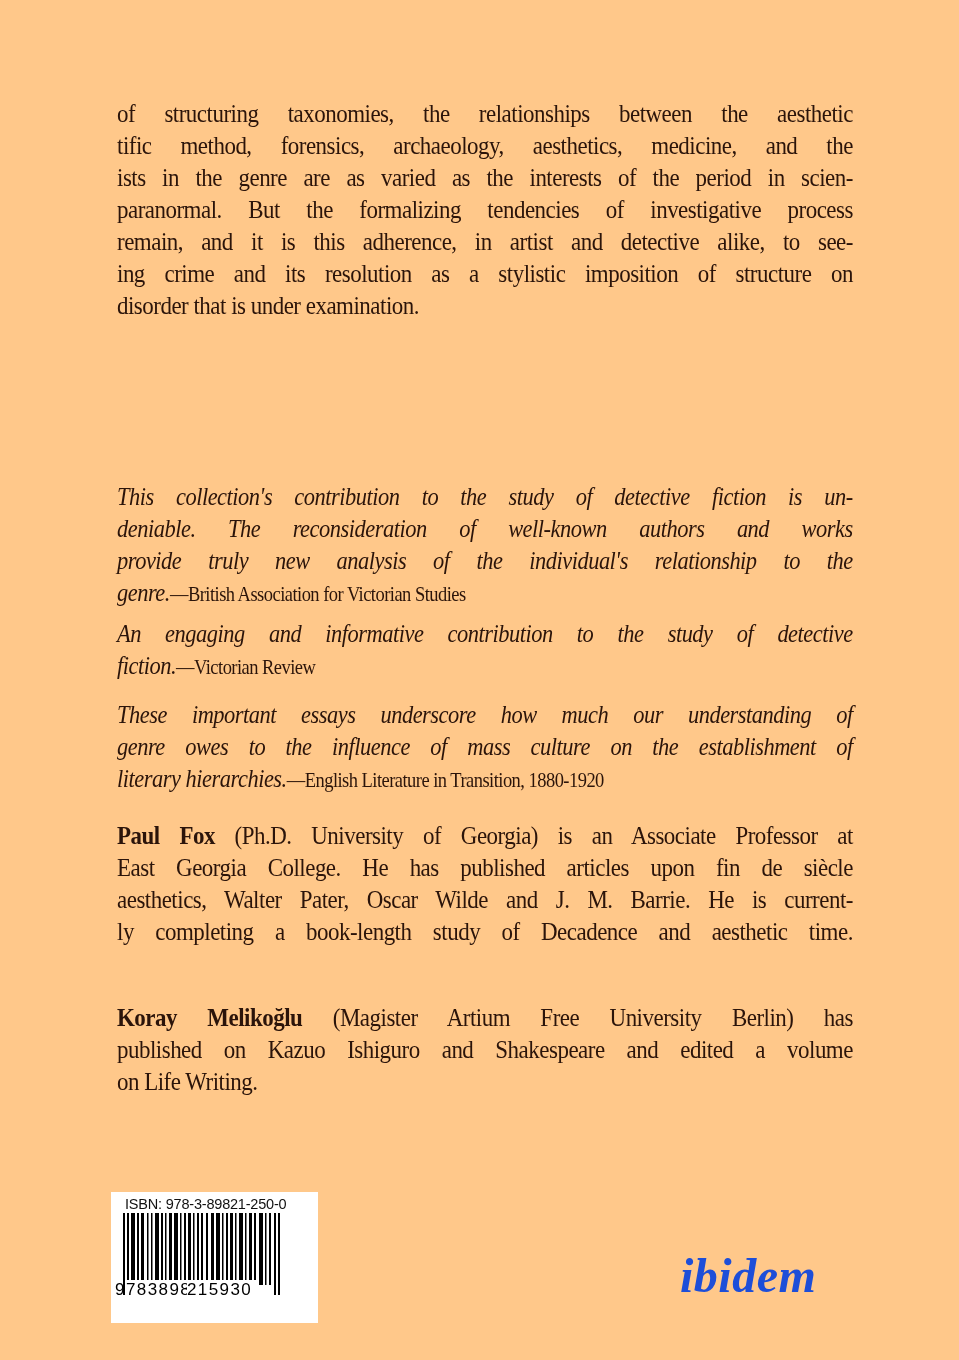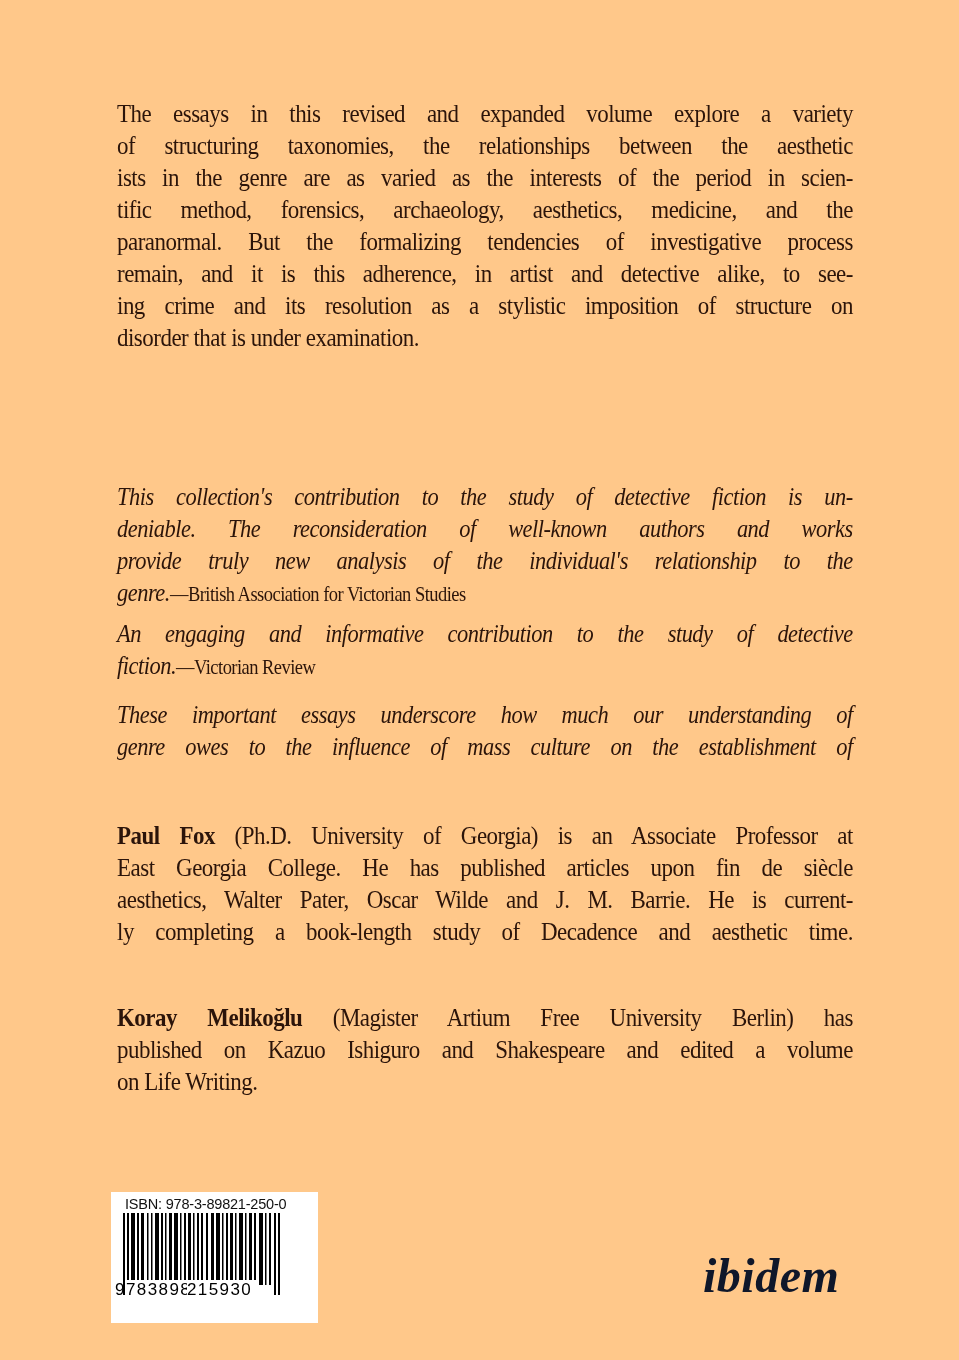"The essays in this revised" div.line { html: <div> <span>The essays in this revised and expanded volume explore a variety</span> </div> -> none }
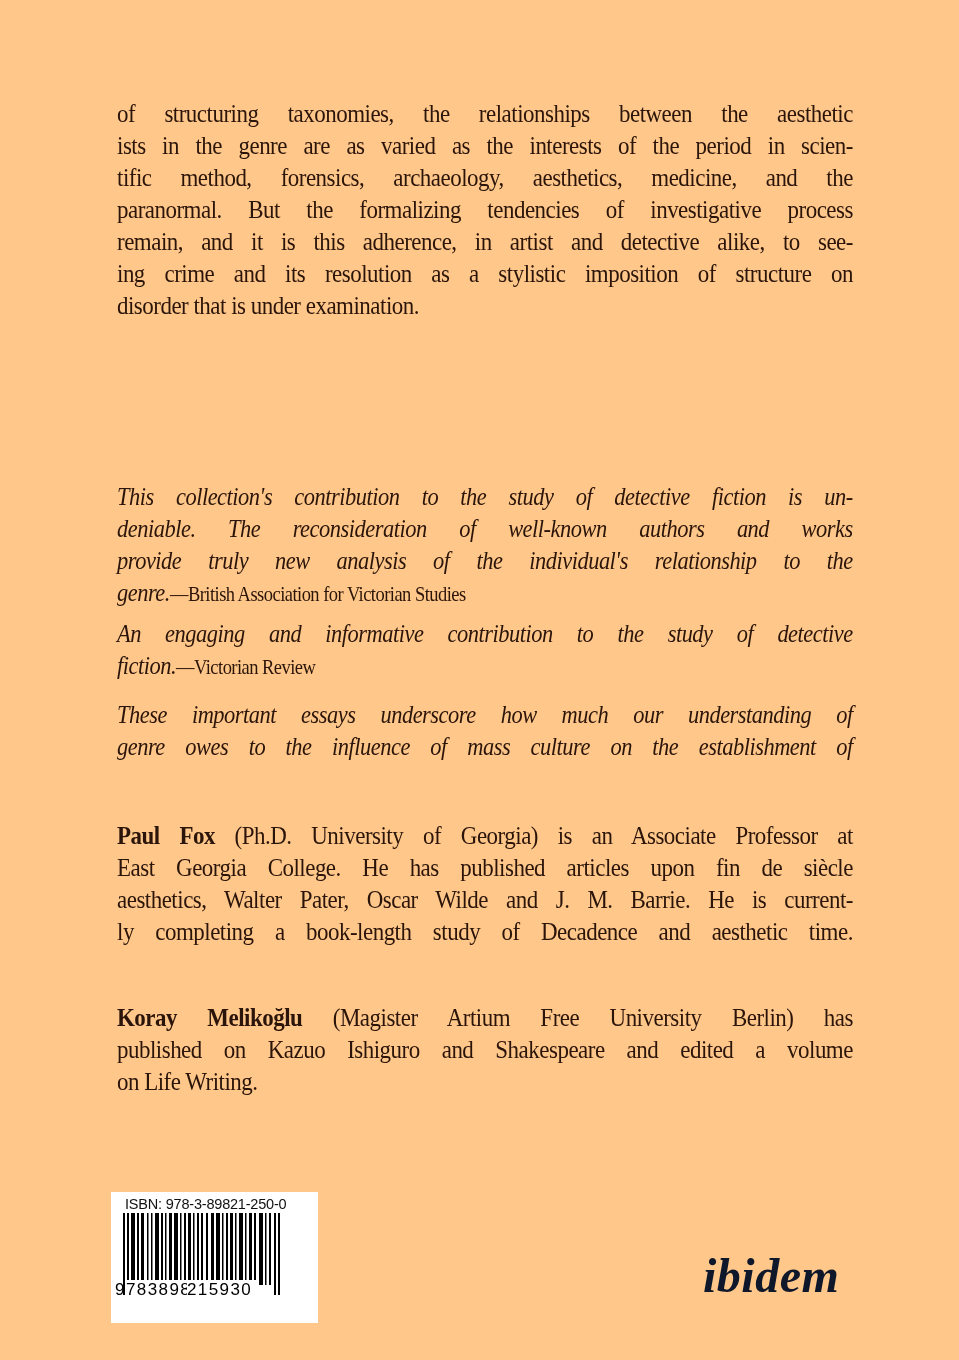"ists in the genre are" div.line { order: before "tific method, forensics, archaeology," -> after "tific method, forensics, archaeology," }
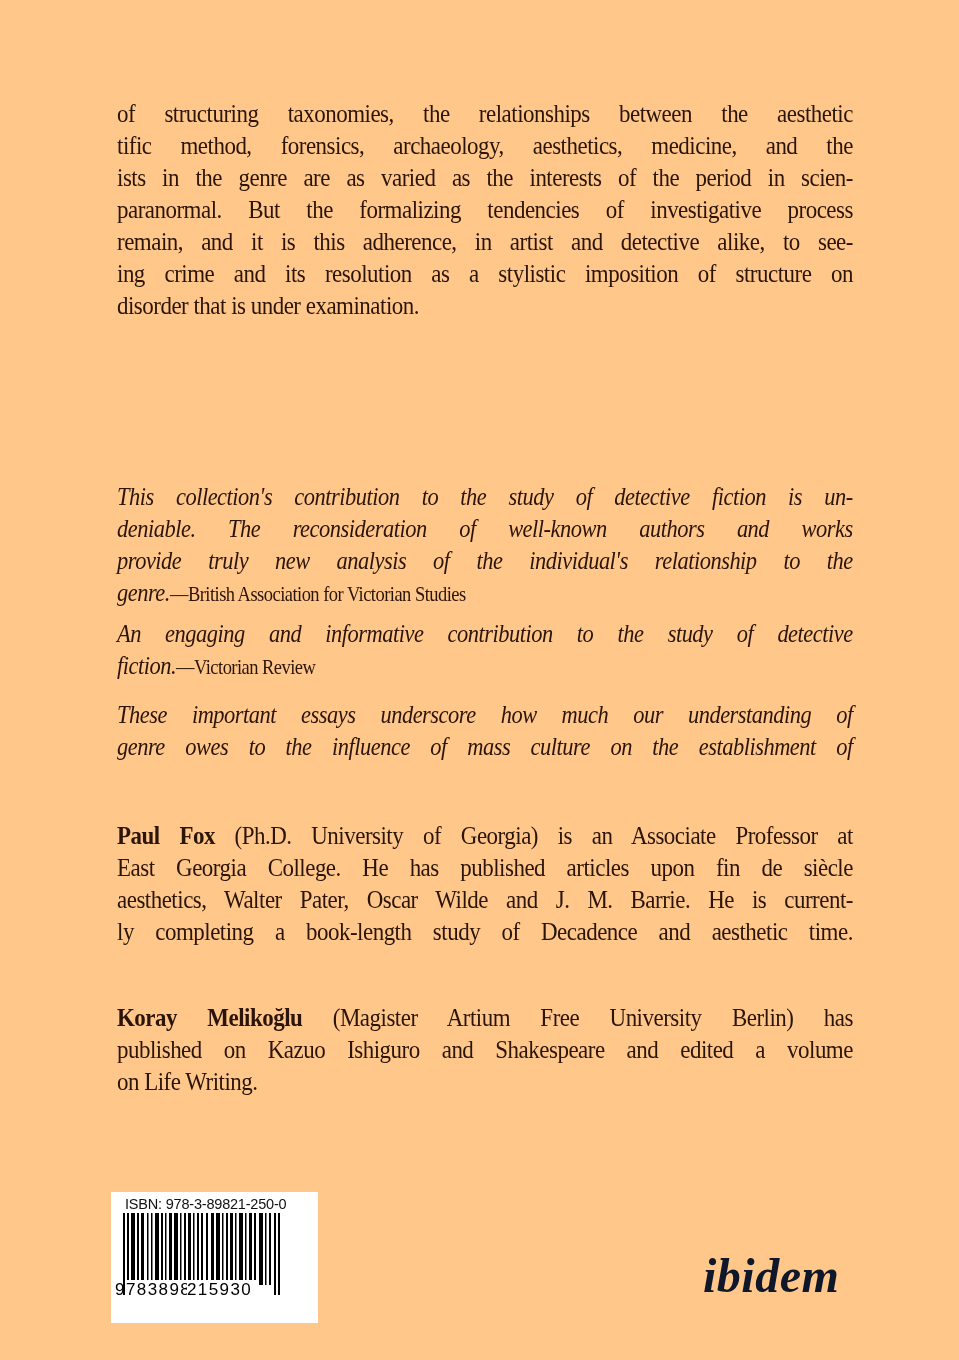"literary hierarchies.—English Literature" div.line { html: none -> <div> <span> <span>literary hierarchies.</span><span>—English Literature in Transition, 1880-1920</span> </span> </div> }
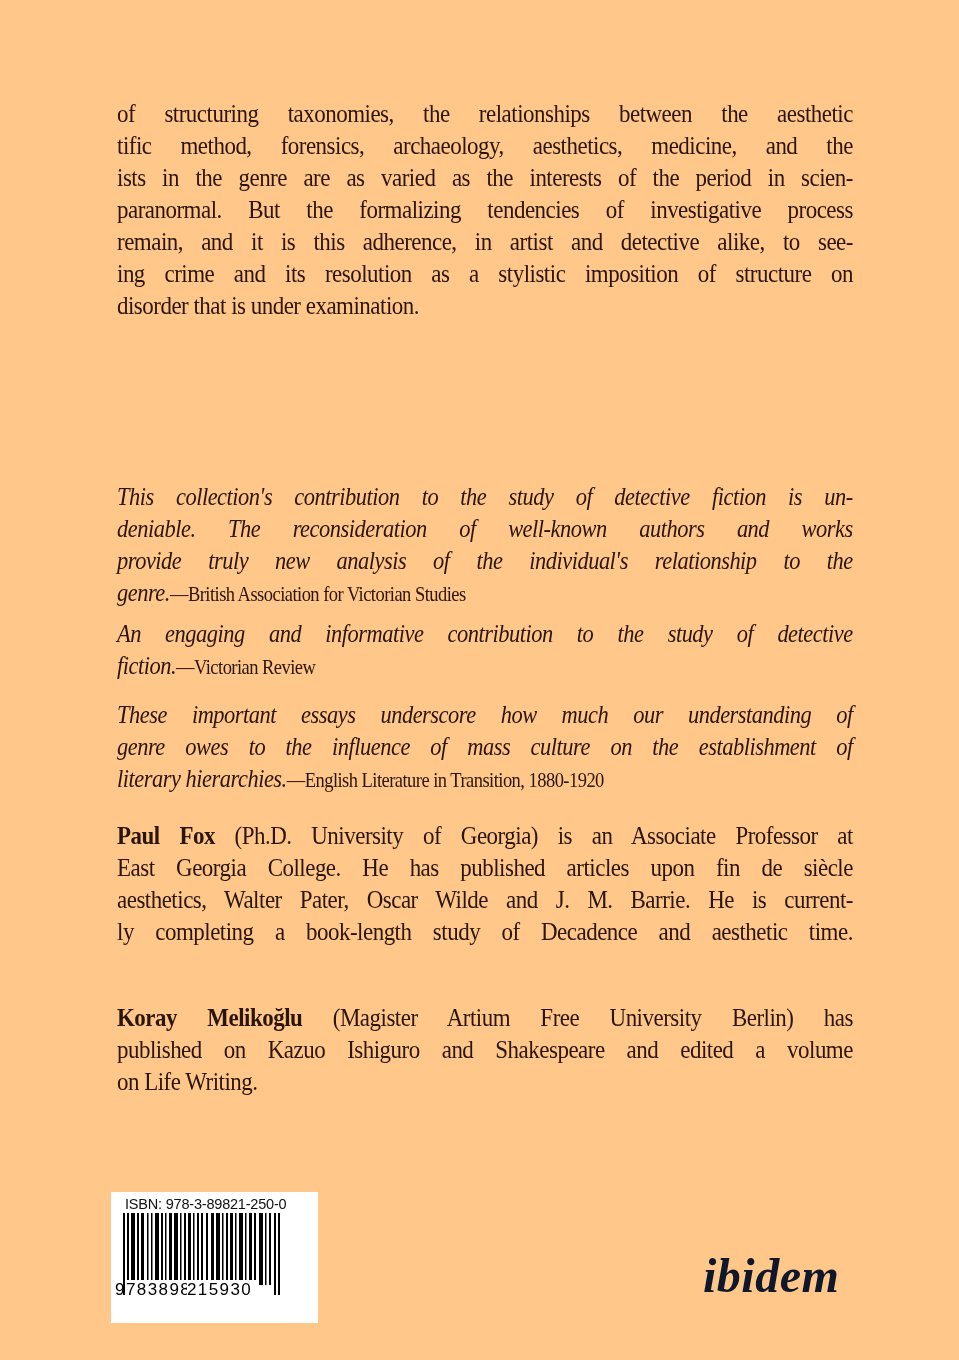"ibidem" #publisher-logo { color: #0f172a -> #1d4ed8; left: 703px -> 680px }
